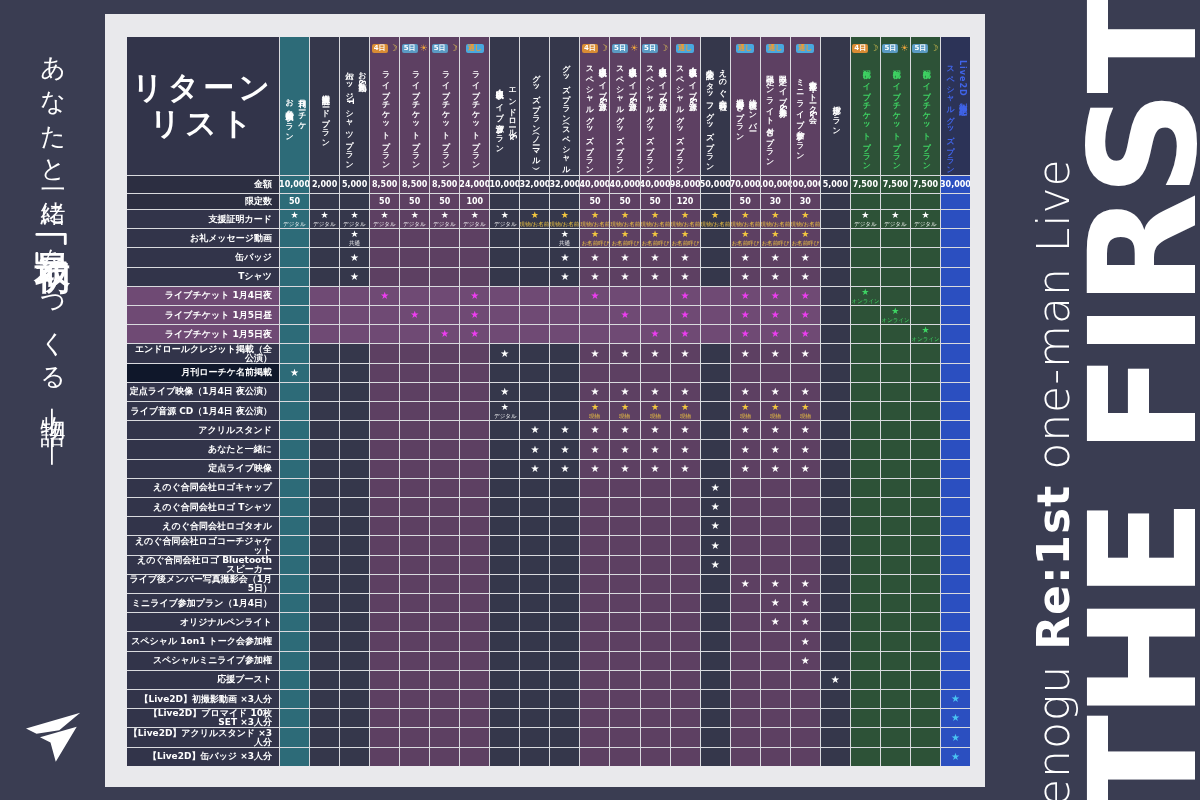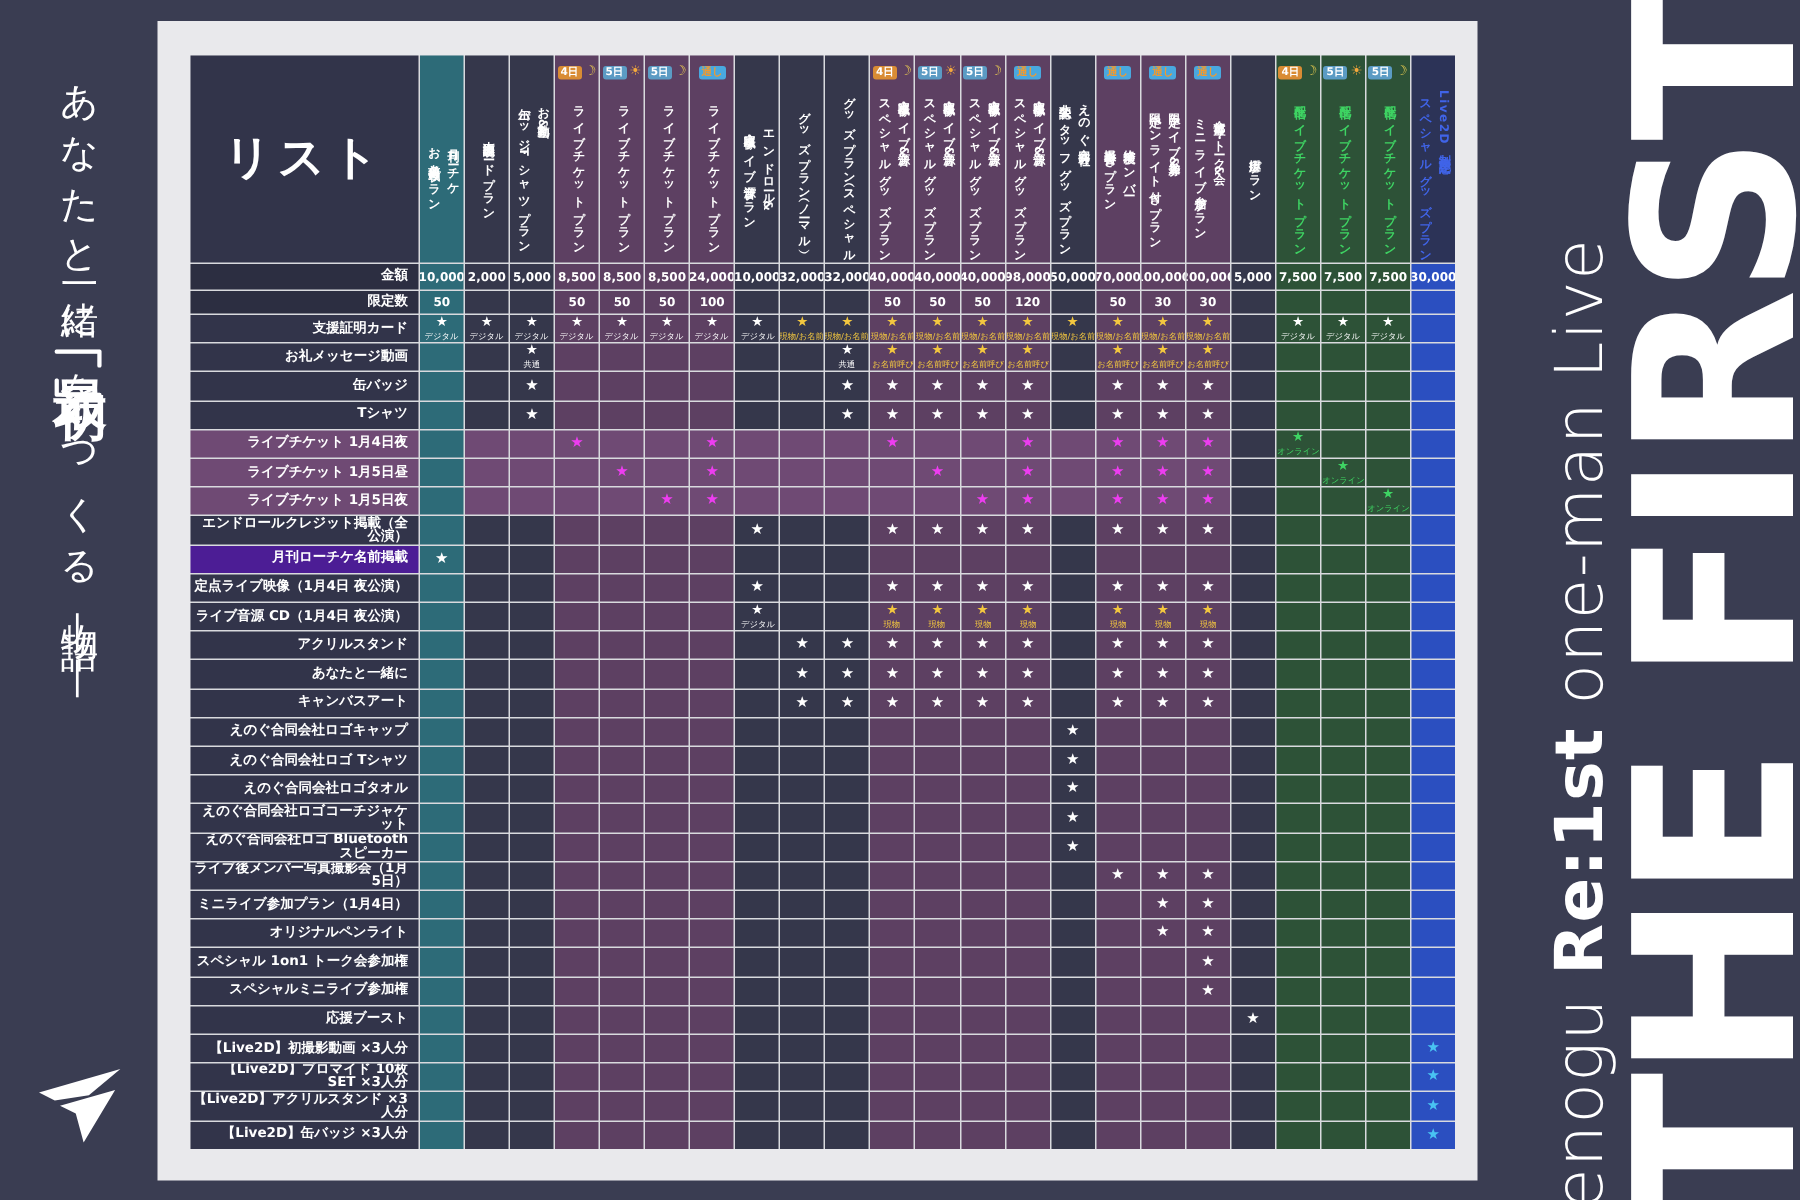"リターン" div { html: none -> <div>リターン</div> }
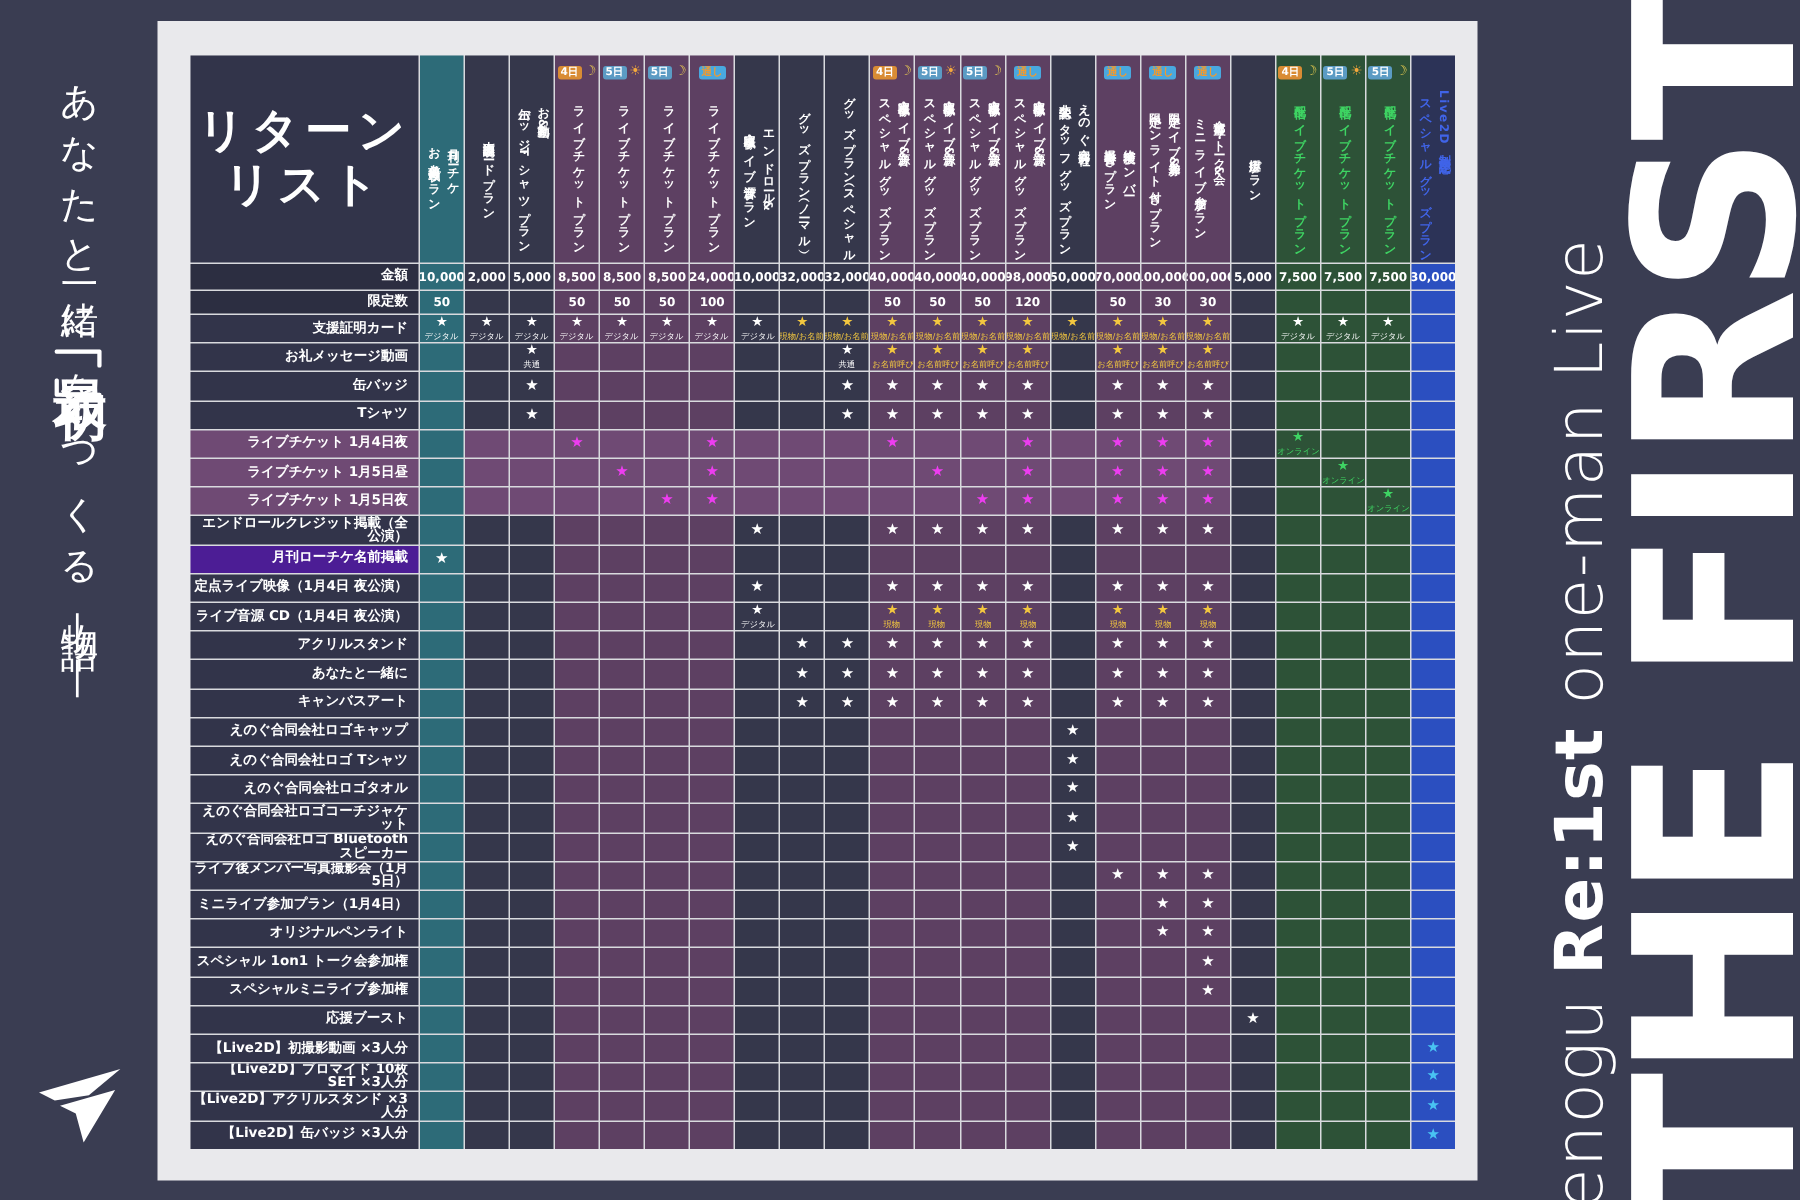"月刊ローチケ名前掲載" div.cell { background: #4c1d95 -> #0f172a }
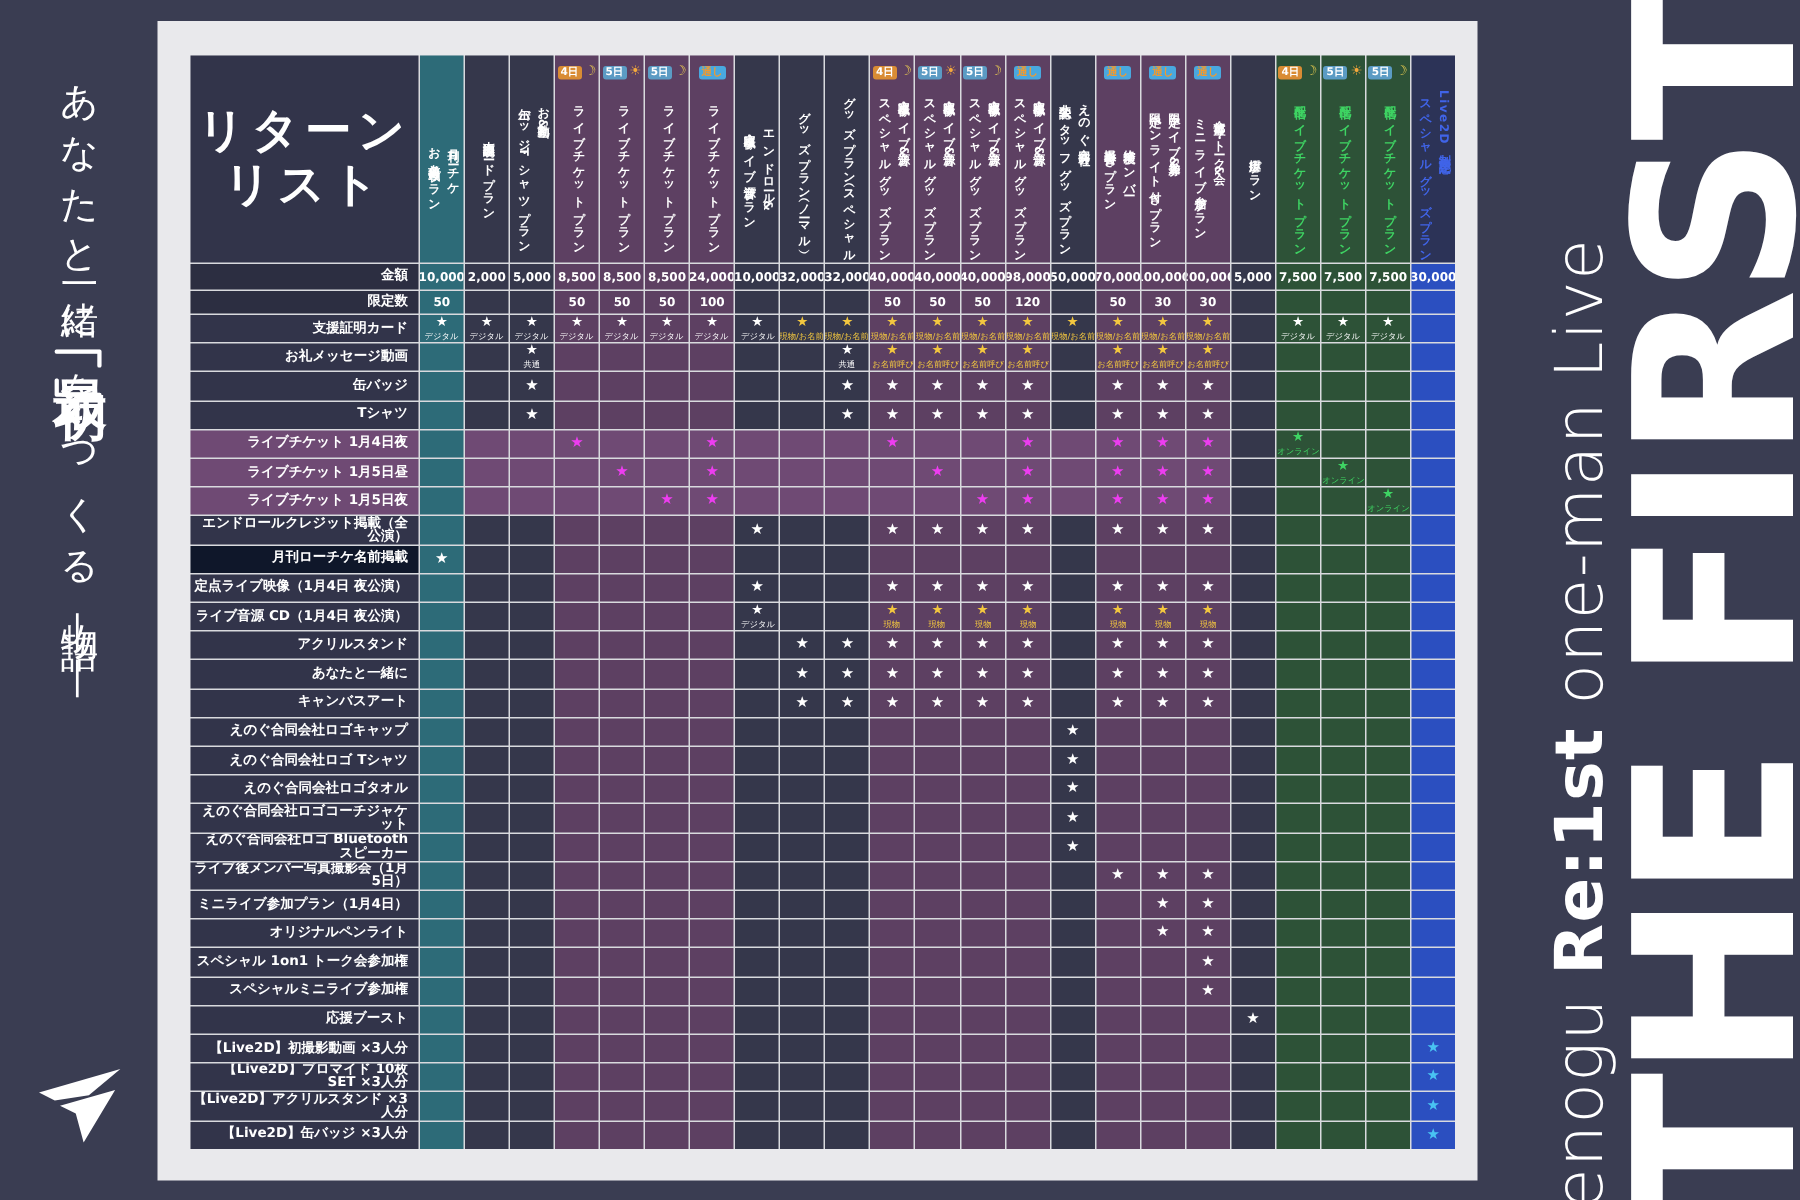"キャンバスアート" div.cell { text: キャンバスアート -> 定点ライブ映像 }
